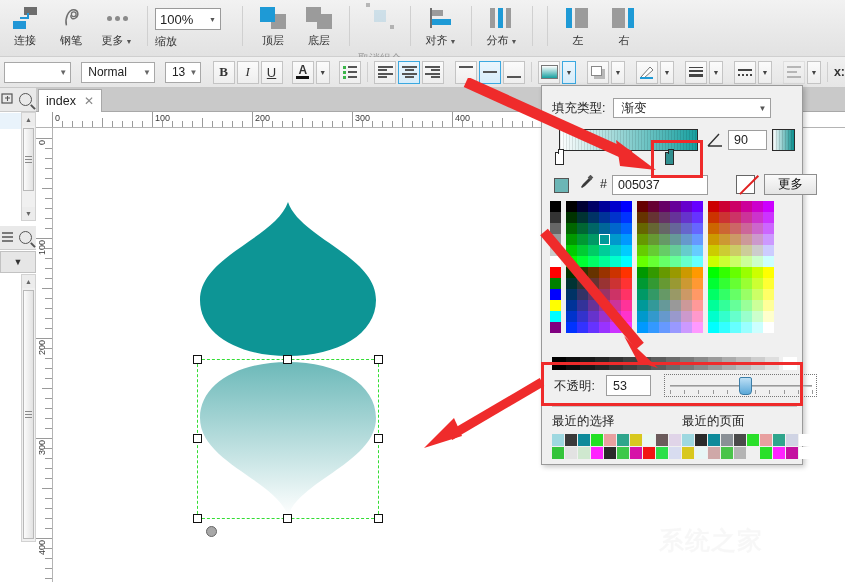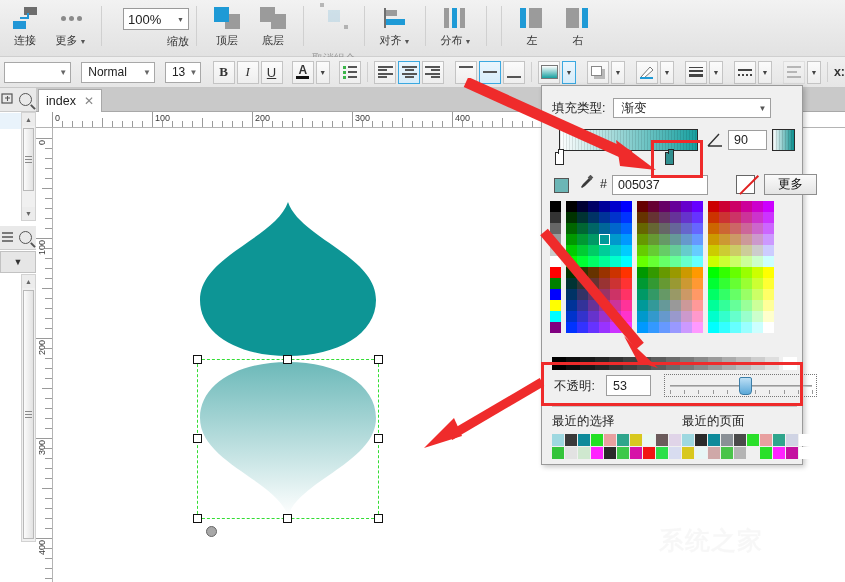"100%" .zoomwrap { align-items: flex-end -> flex-start }
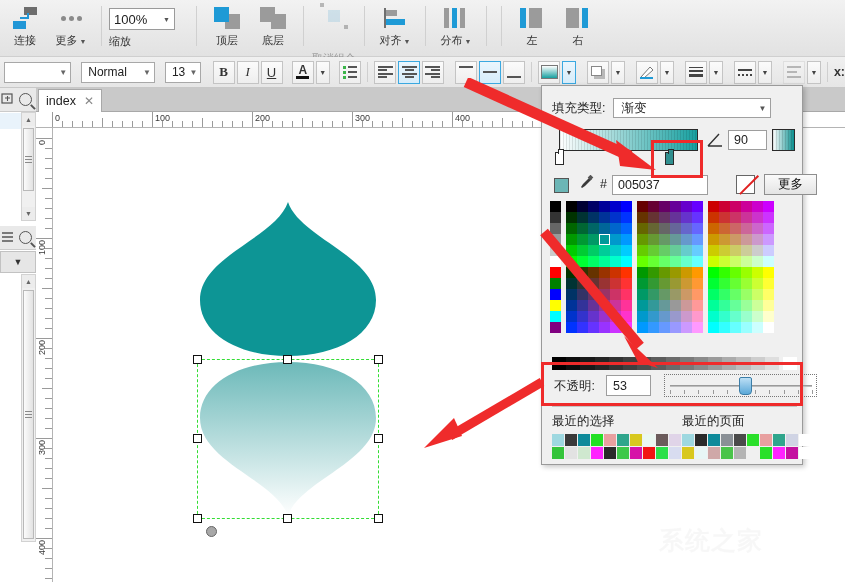"钢笔" div.tbtn { html: none -> <div> <div> <svg> <path></path> <circle></circle> </svg> </div> <div>钢笔</div> </div> }
